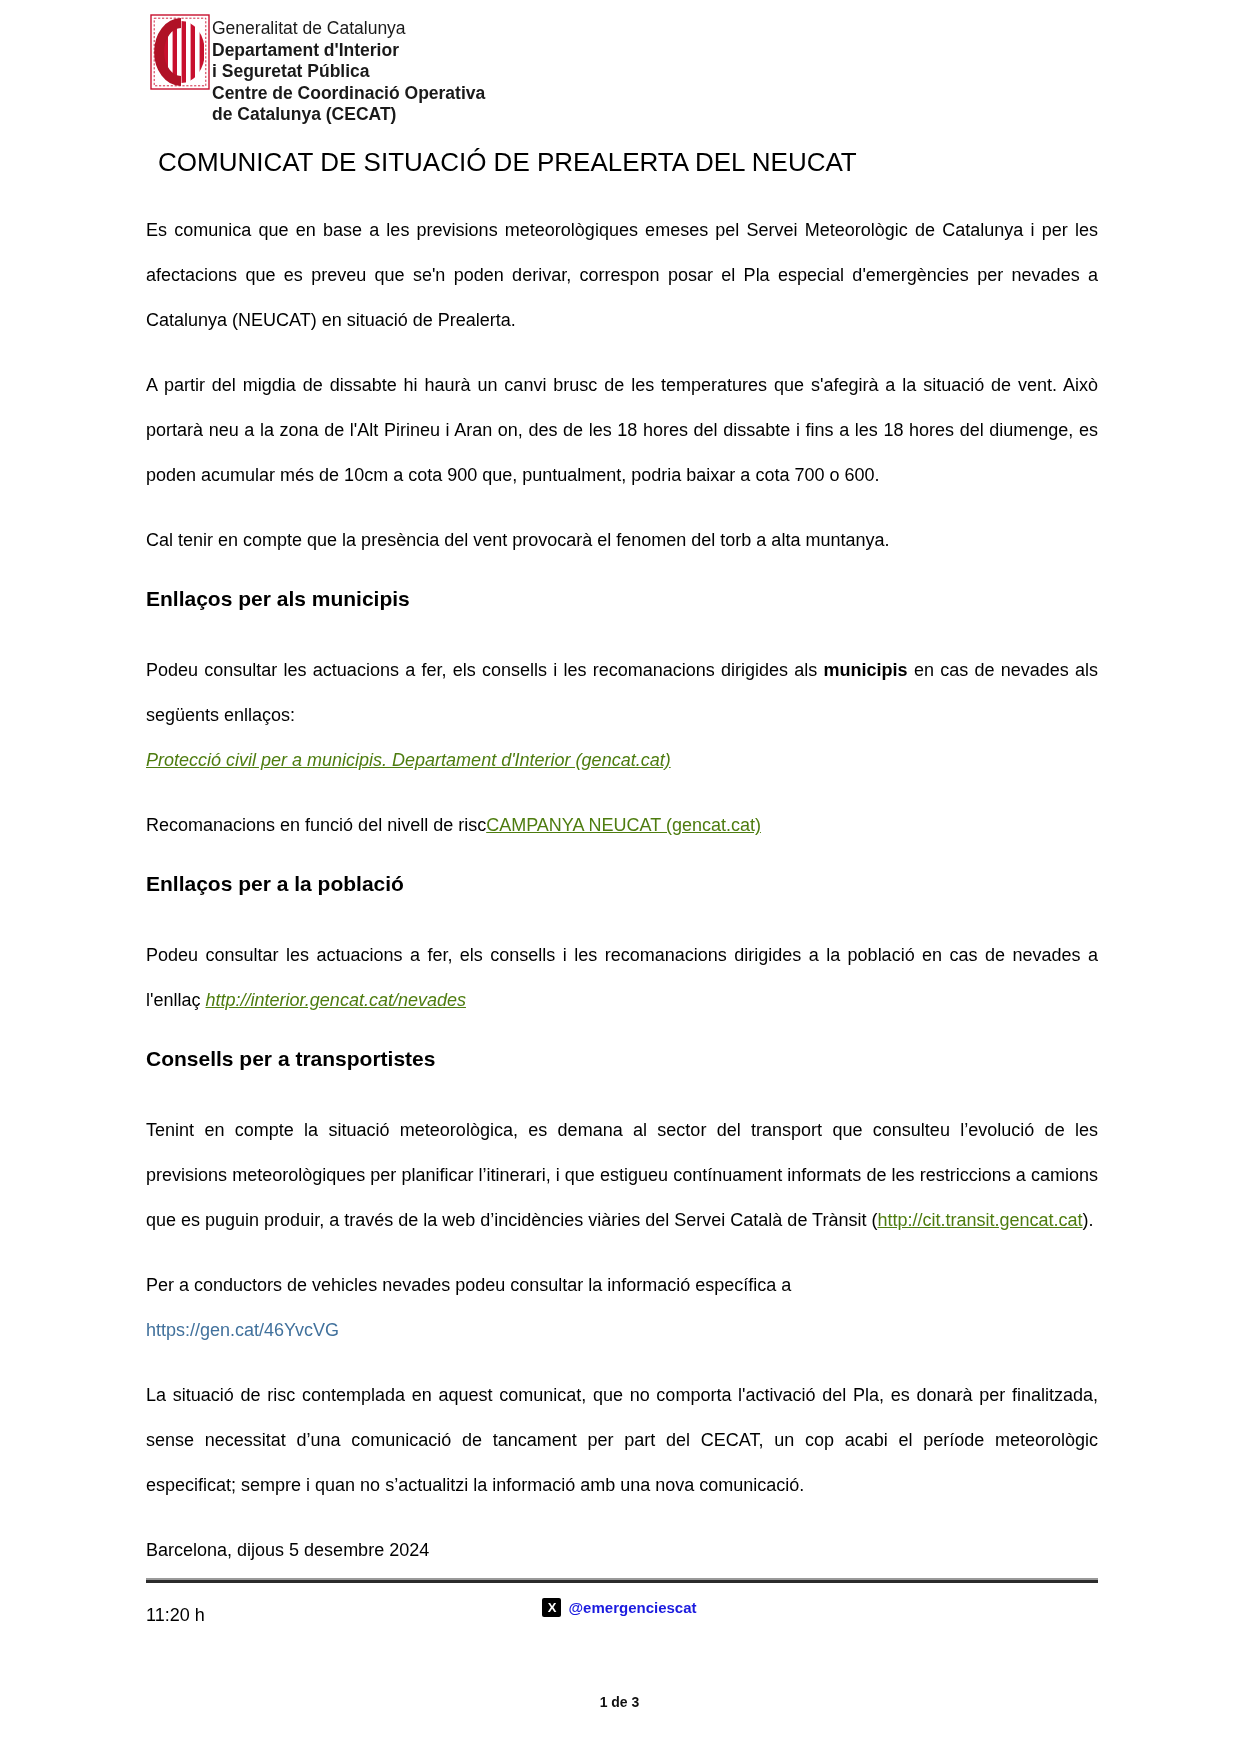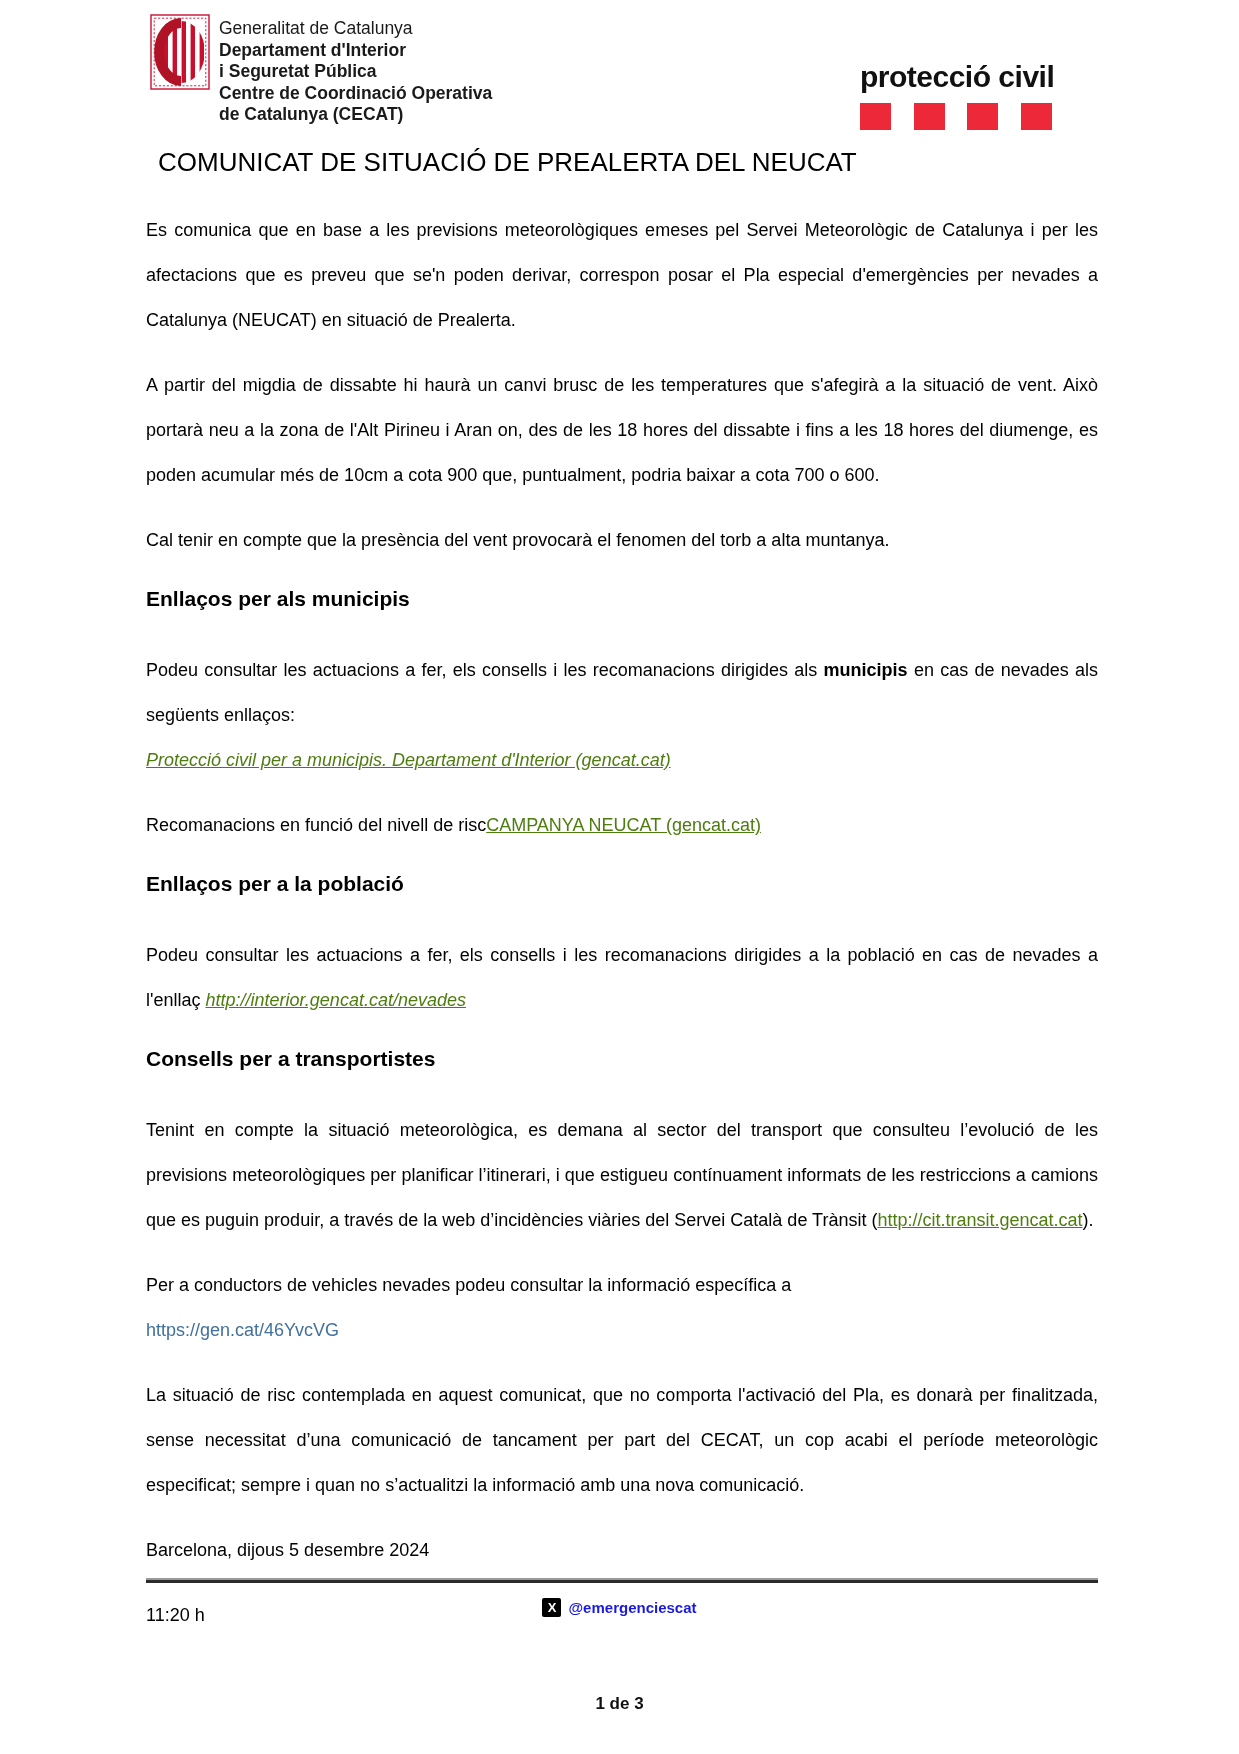"Generalitat de Catalunya" .gencat { gap: 9px -> 2px }
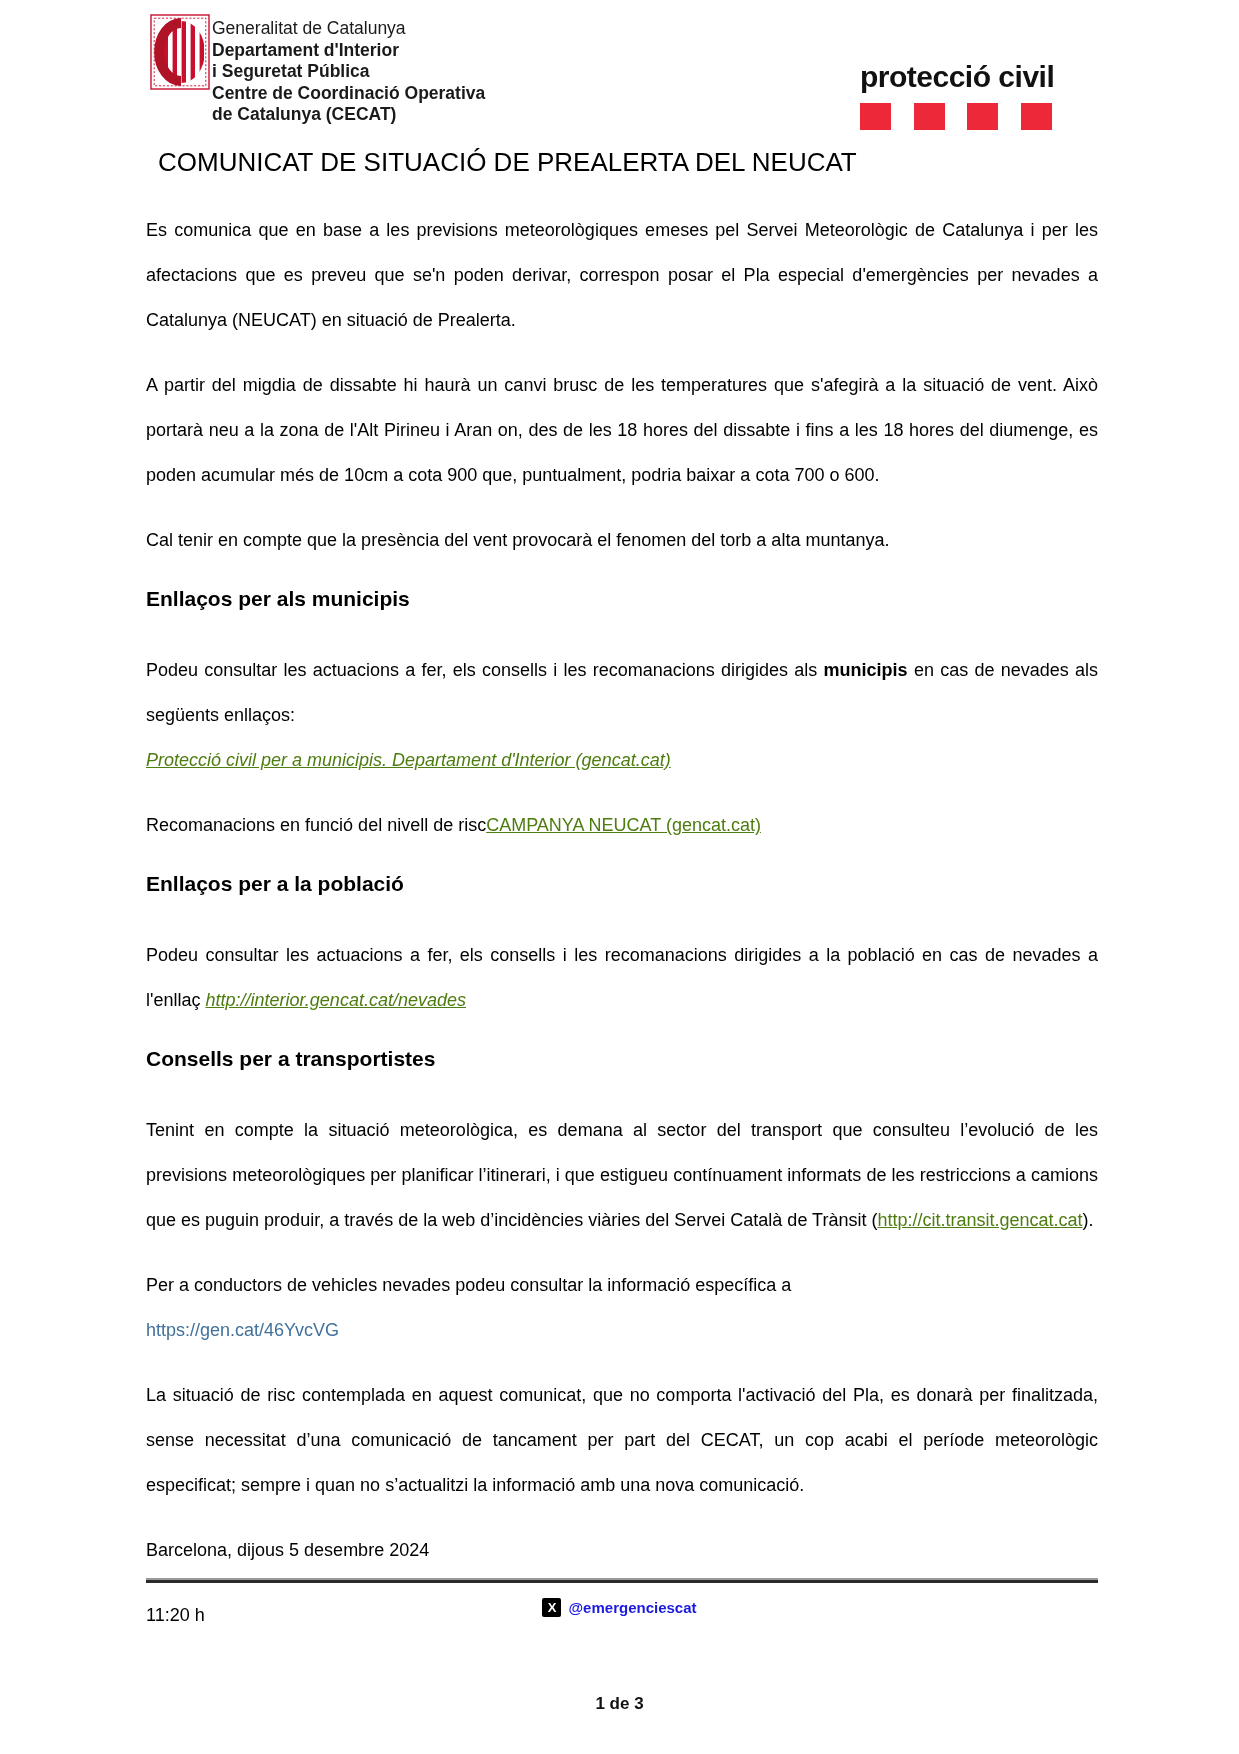"protecció civil" div.pc { html: <div> <div>protecció civil</div> <div> <span></span> <span></span> <span></span> <span></span> </div> </div> -> none }
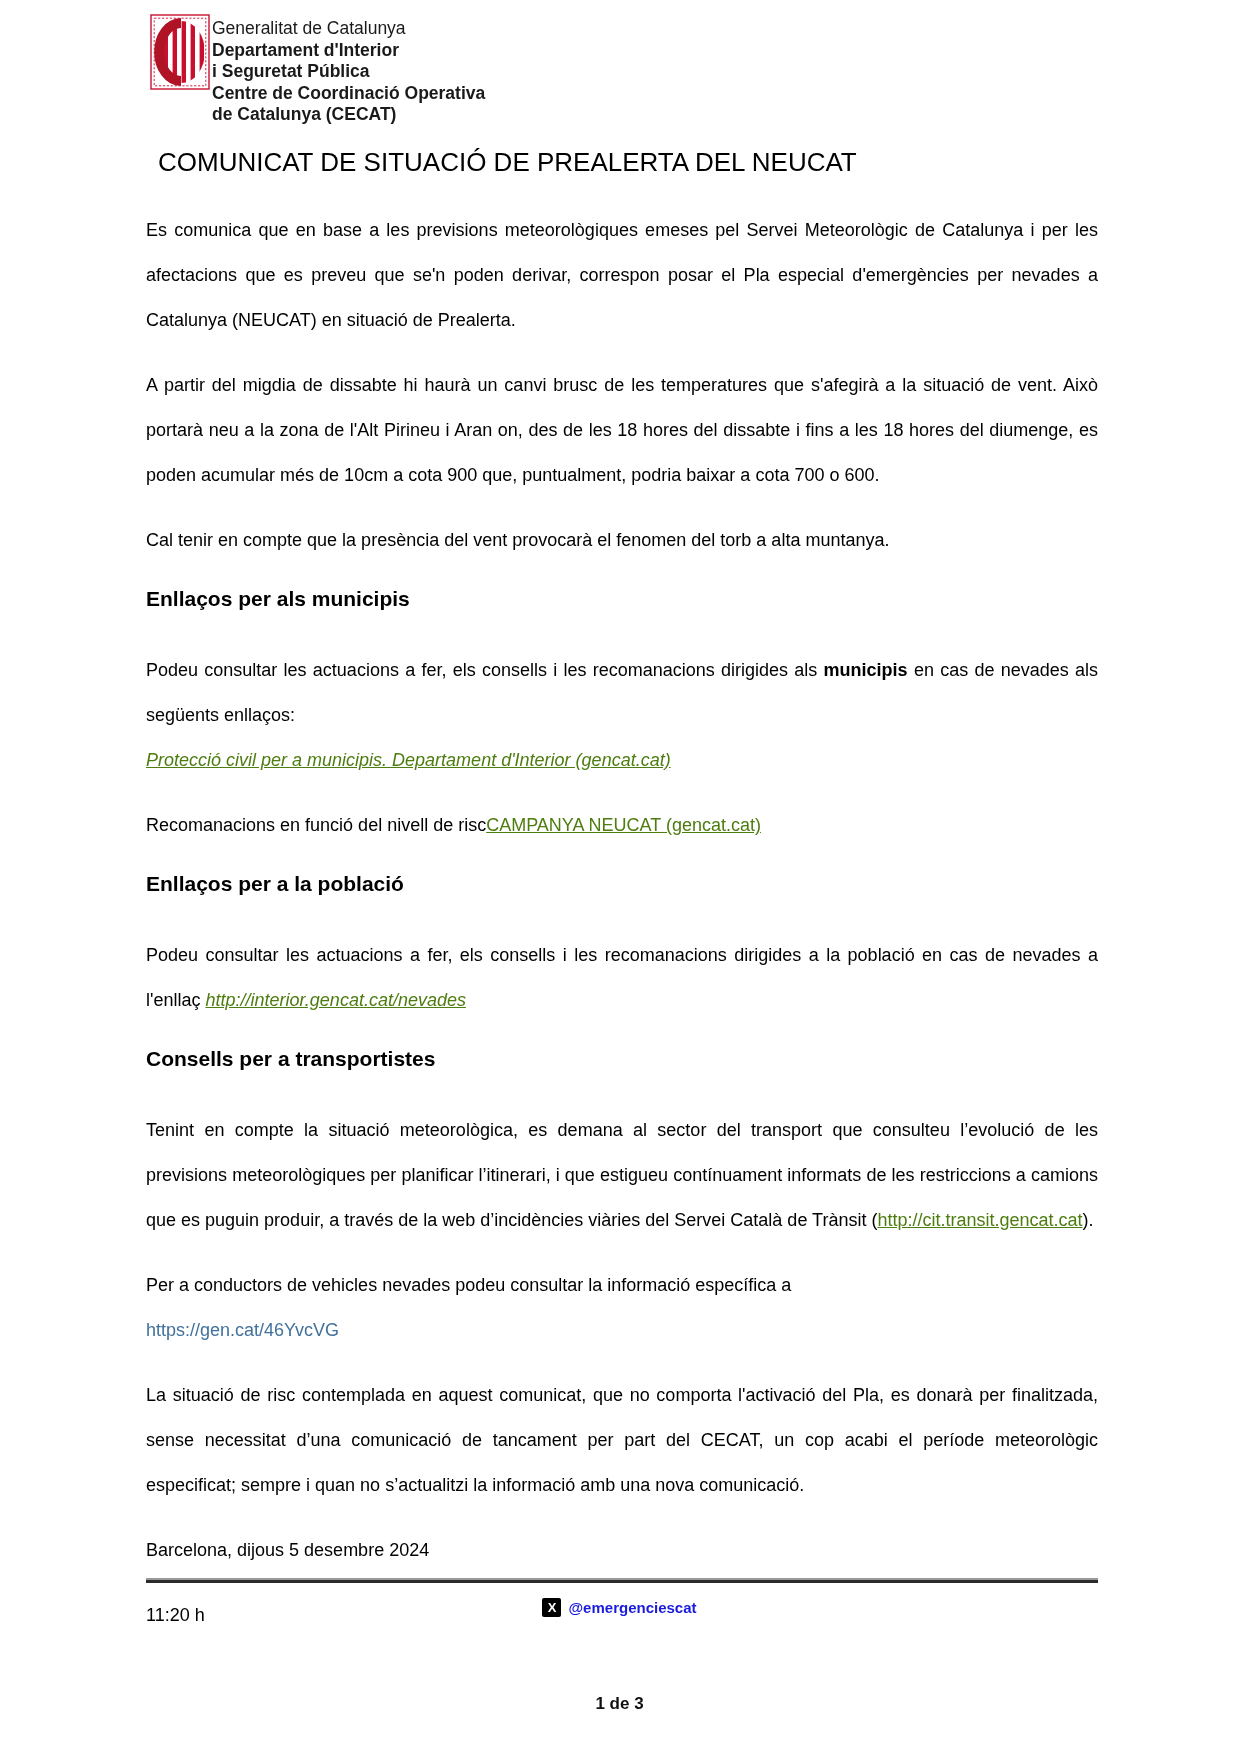"1 de 3" .page-number { font-size: 17px -> 14px }
